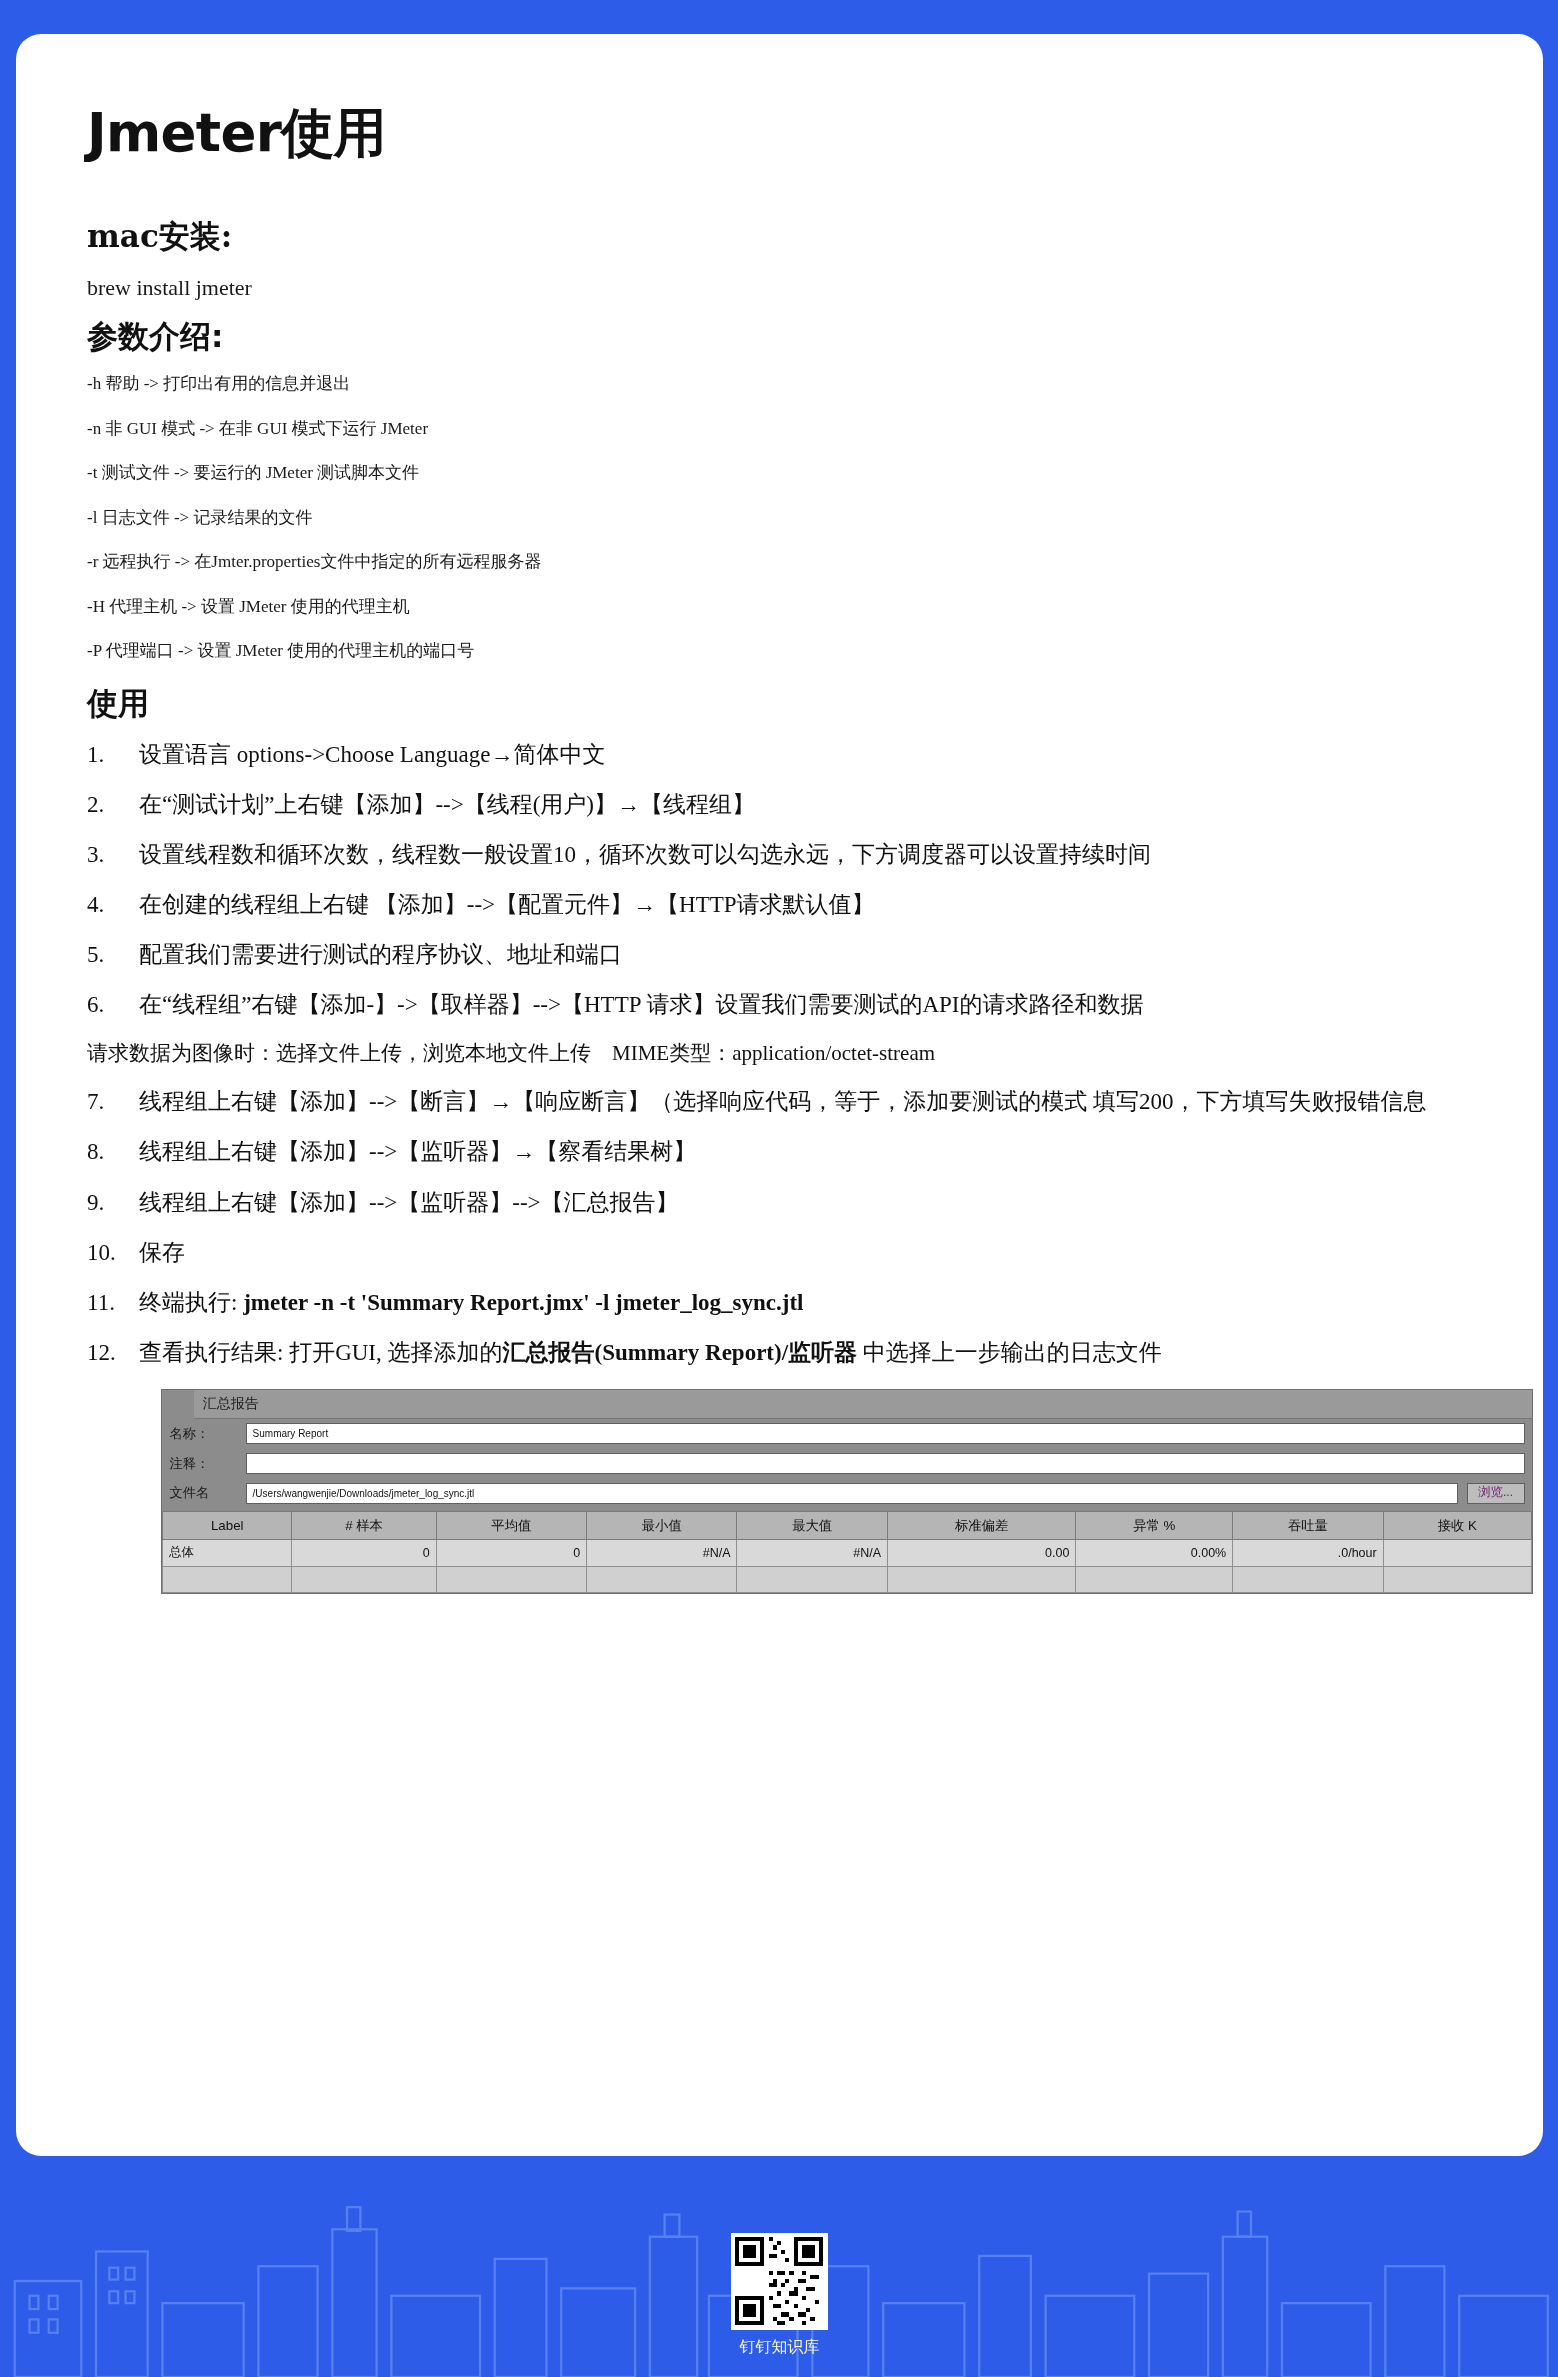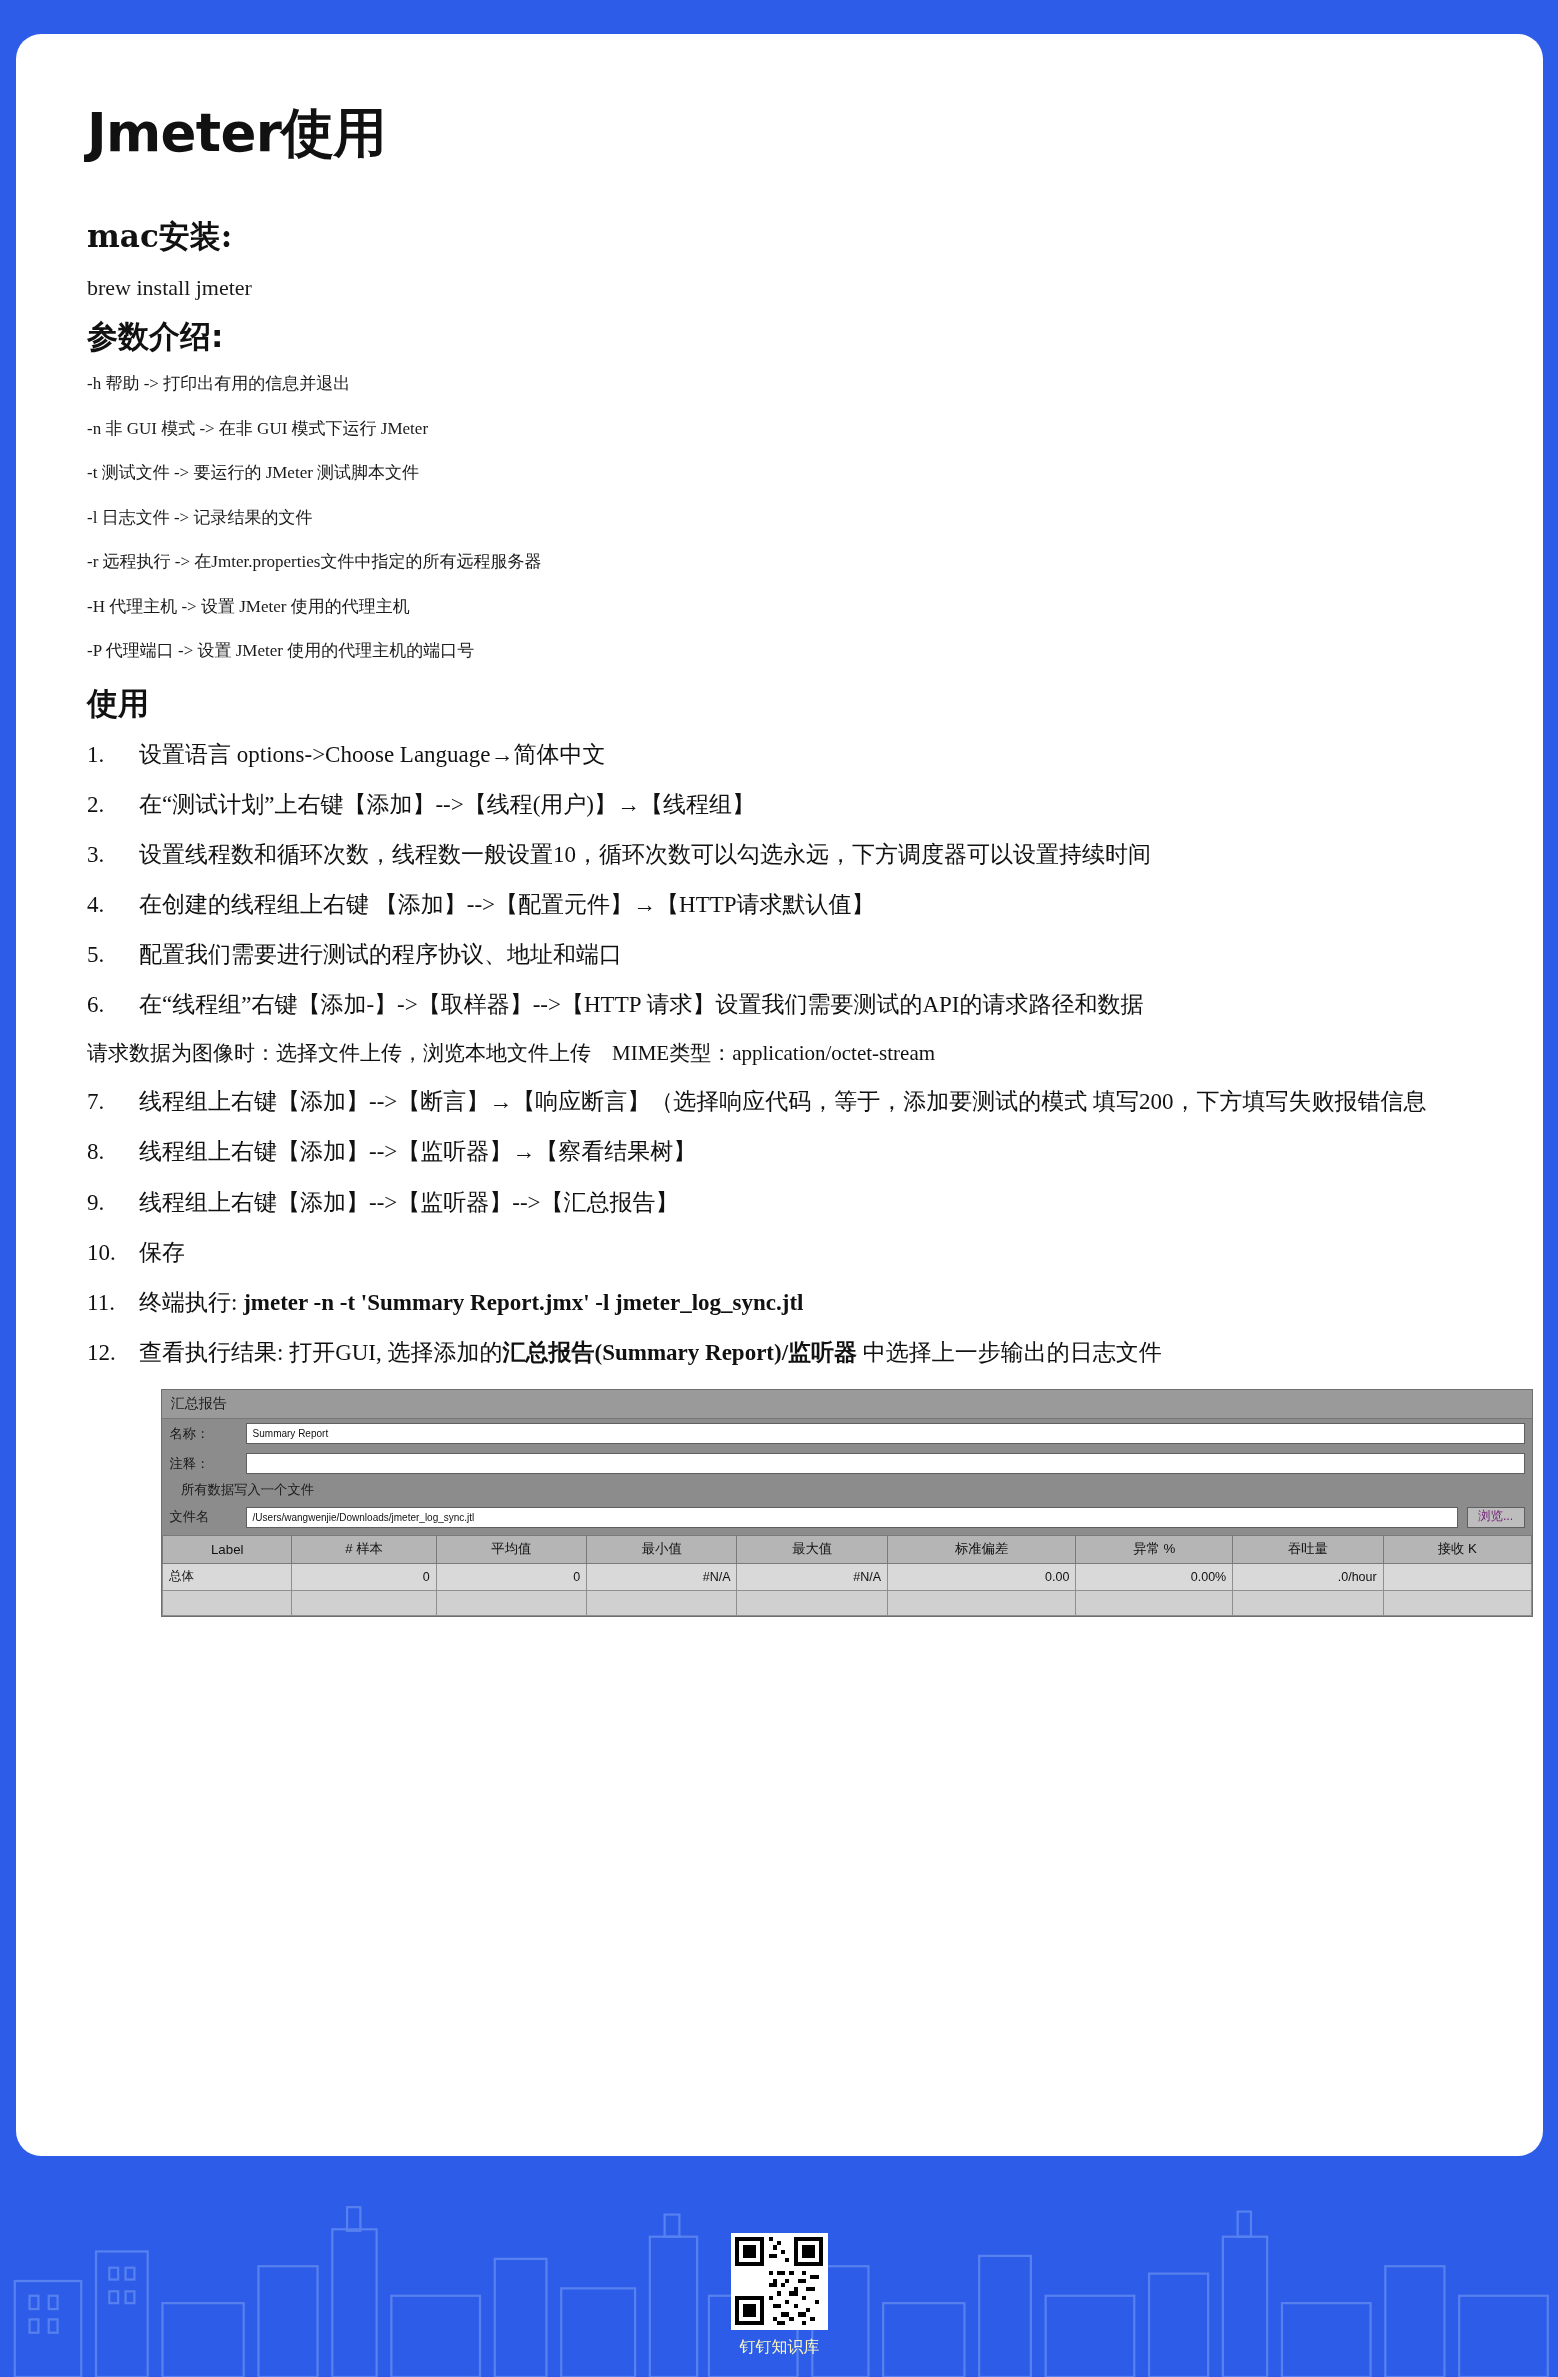"汇总报告" .jm-title { margin-left: none -> 32px }
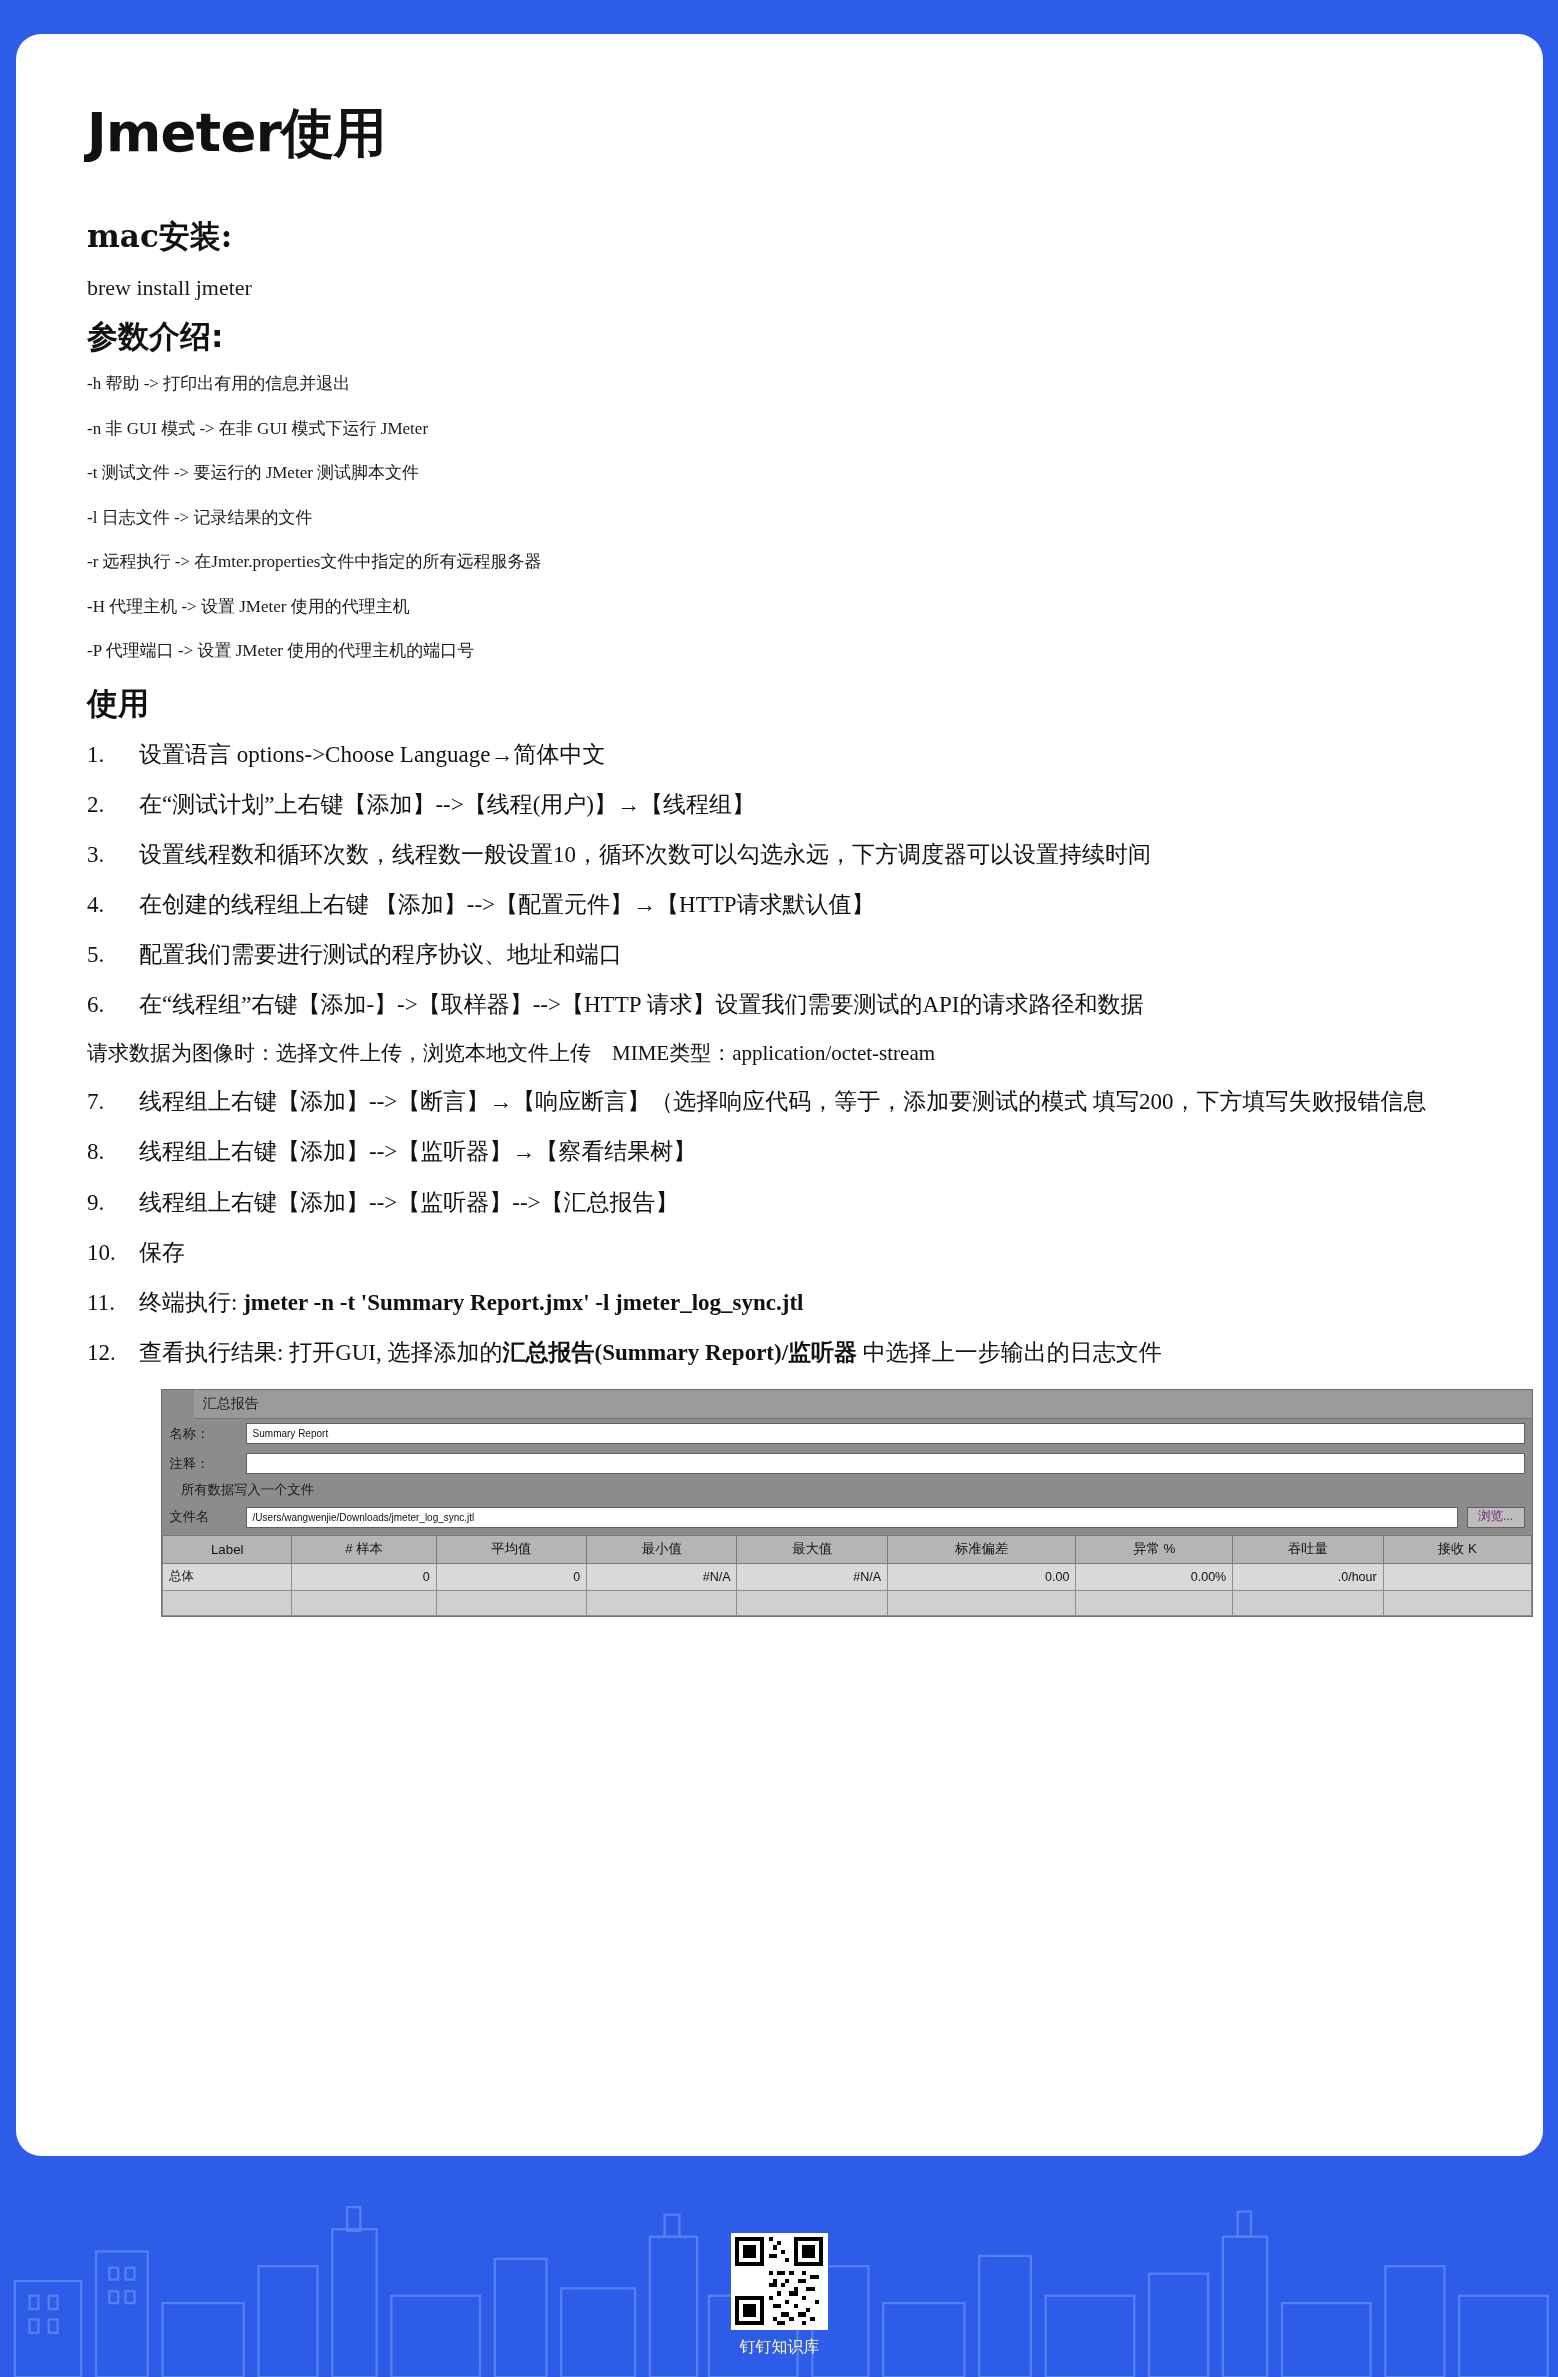"所有数据写入一个文件" div.jm-sub { html: <div>所有数据写入一个文件</div> -> none }
